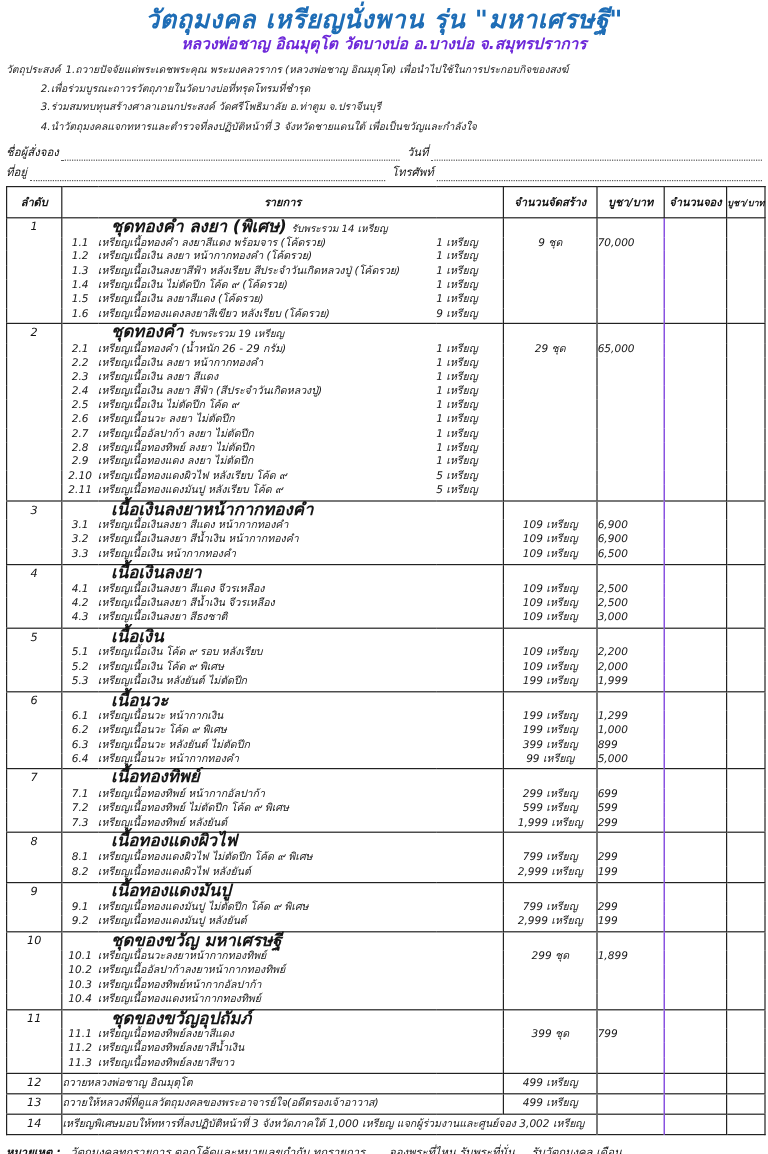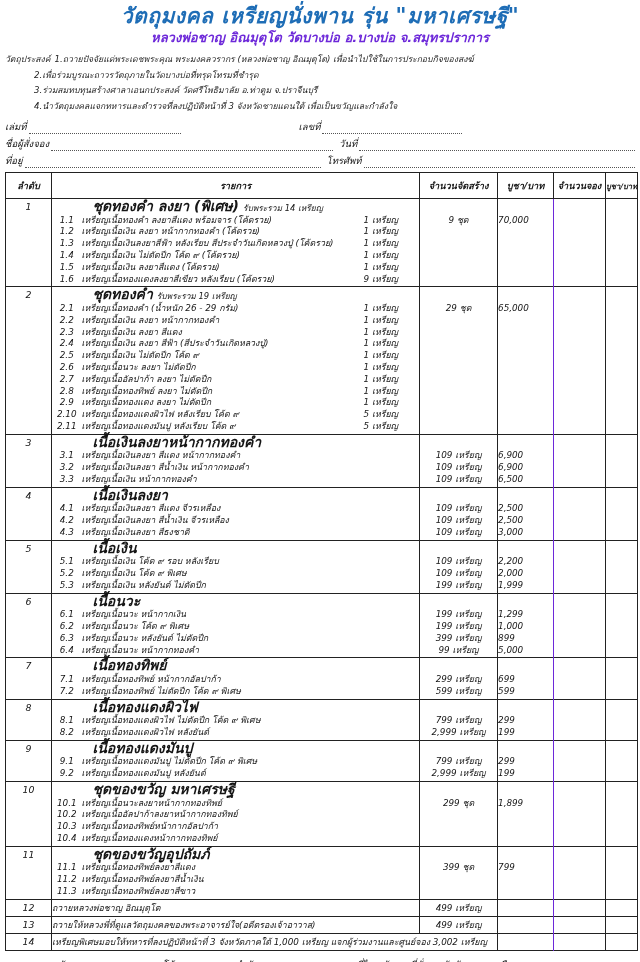"เล่มที่" div.form-row { html: <div> <span>เล่มที่</span> <span></span> <span></span> <span>เลขที่</span> <span></span> </div> -> none }
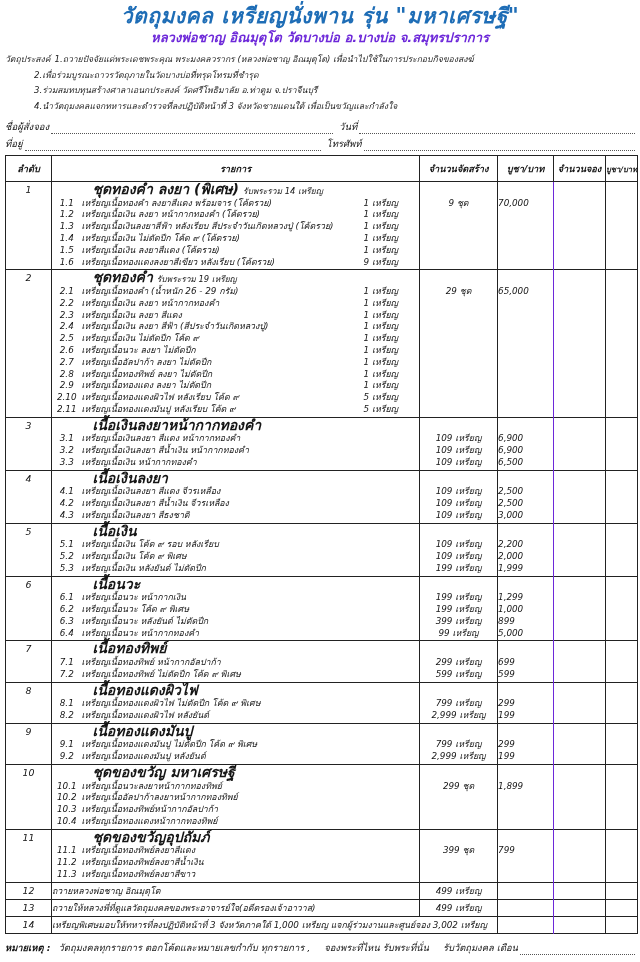"7.3" tr { html: none -> <tr> <td></td> <td>7.3</td> <td>เหรียญเนื้อทองทิพย์ หลังยันต์</td> <td></td> <td>1,999 เหรียญ</td> <td>299</td> <td></td> <td></td> </tr> }
